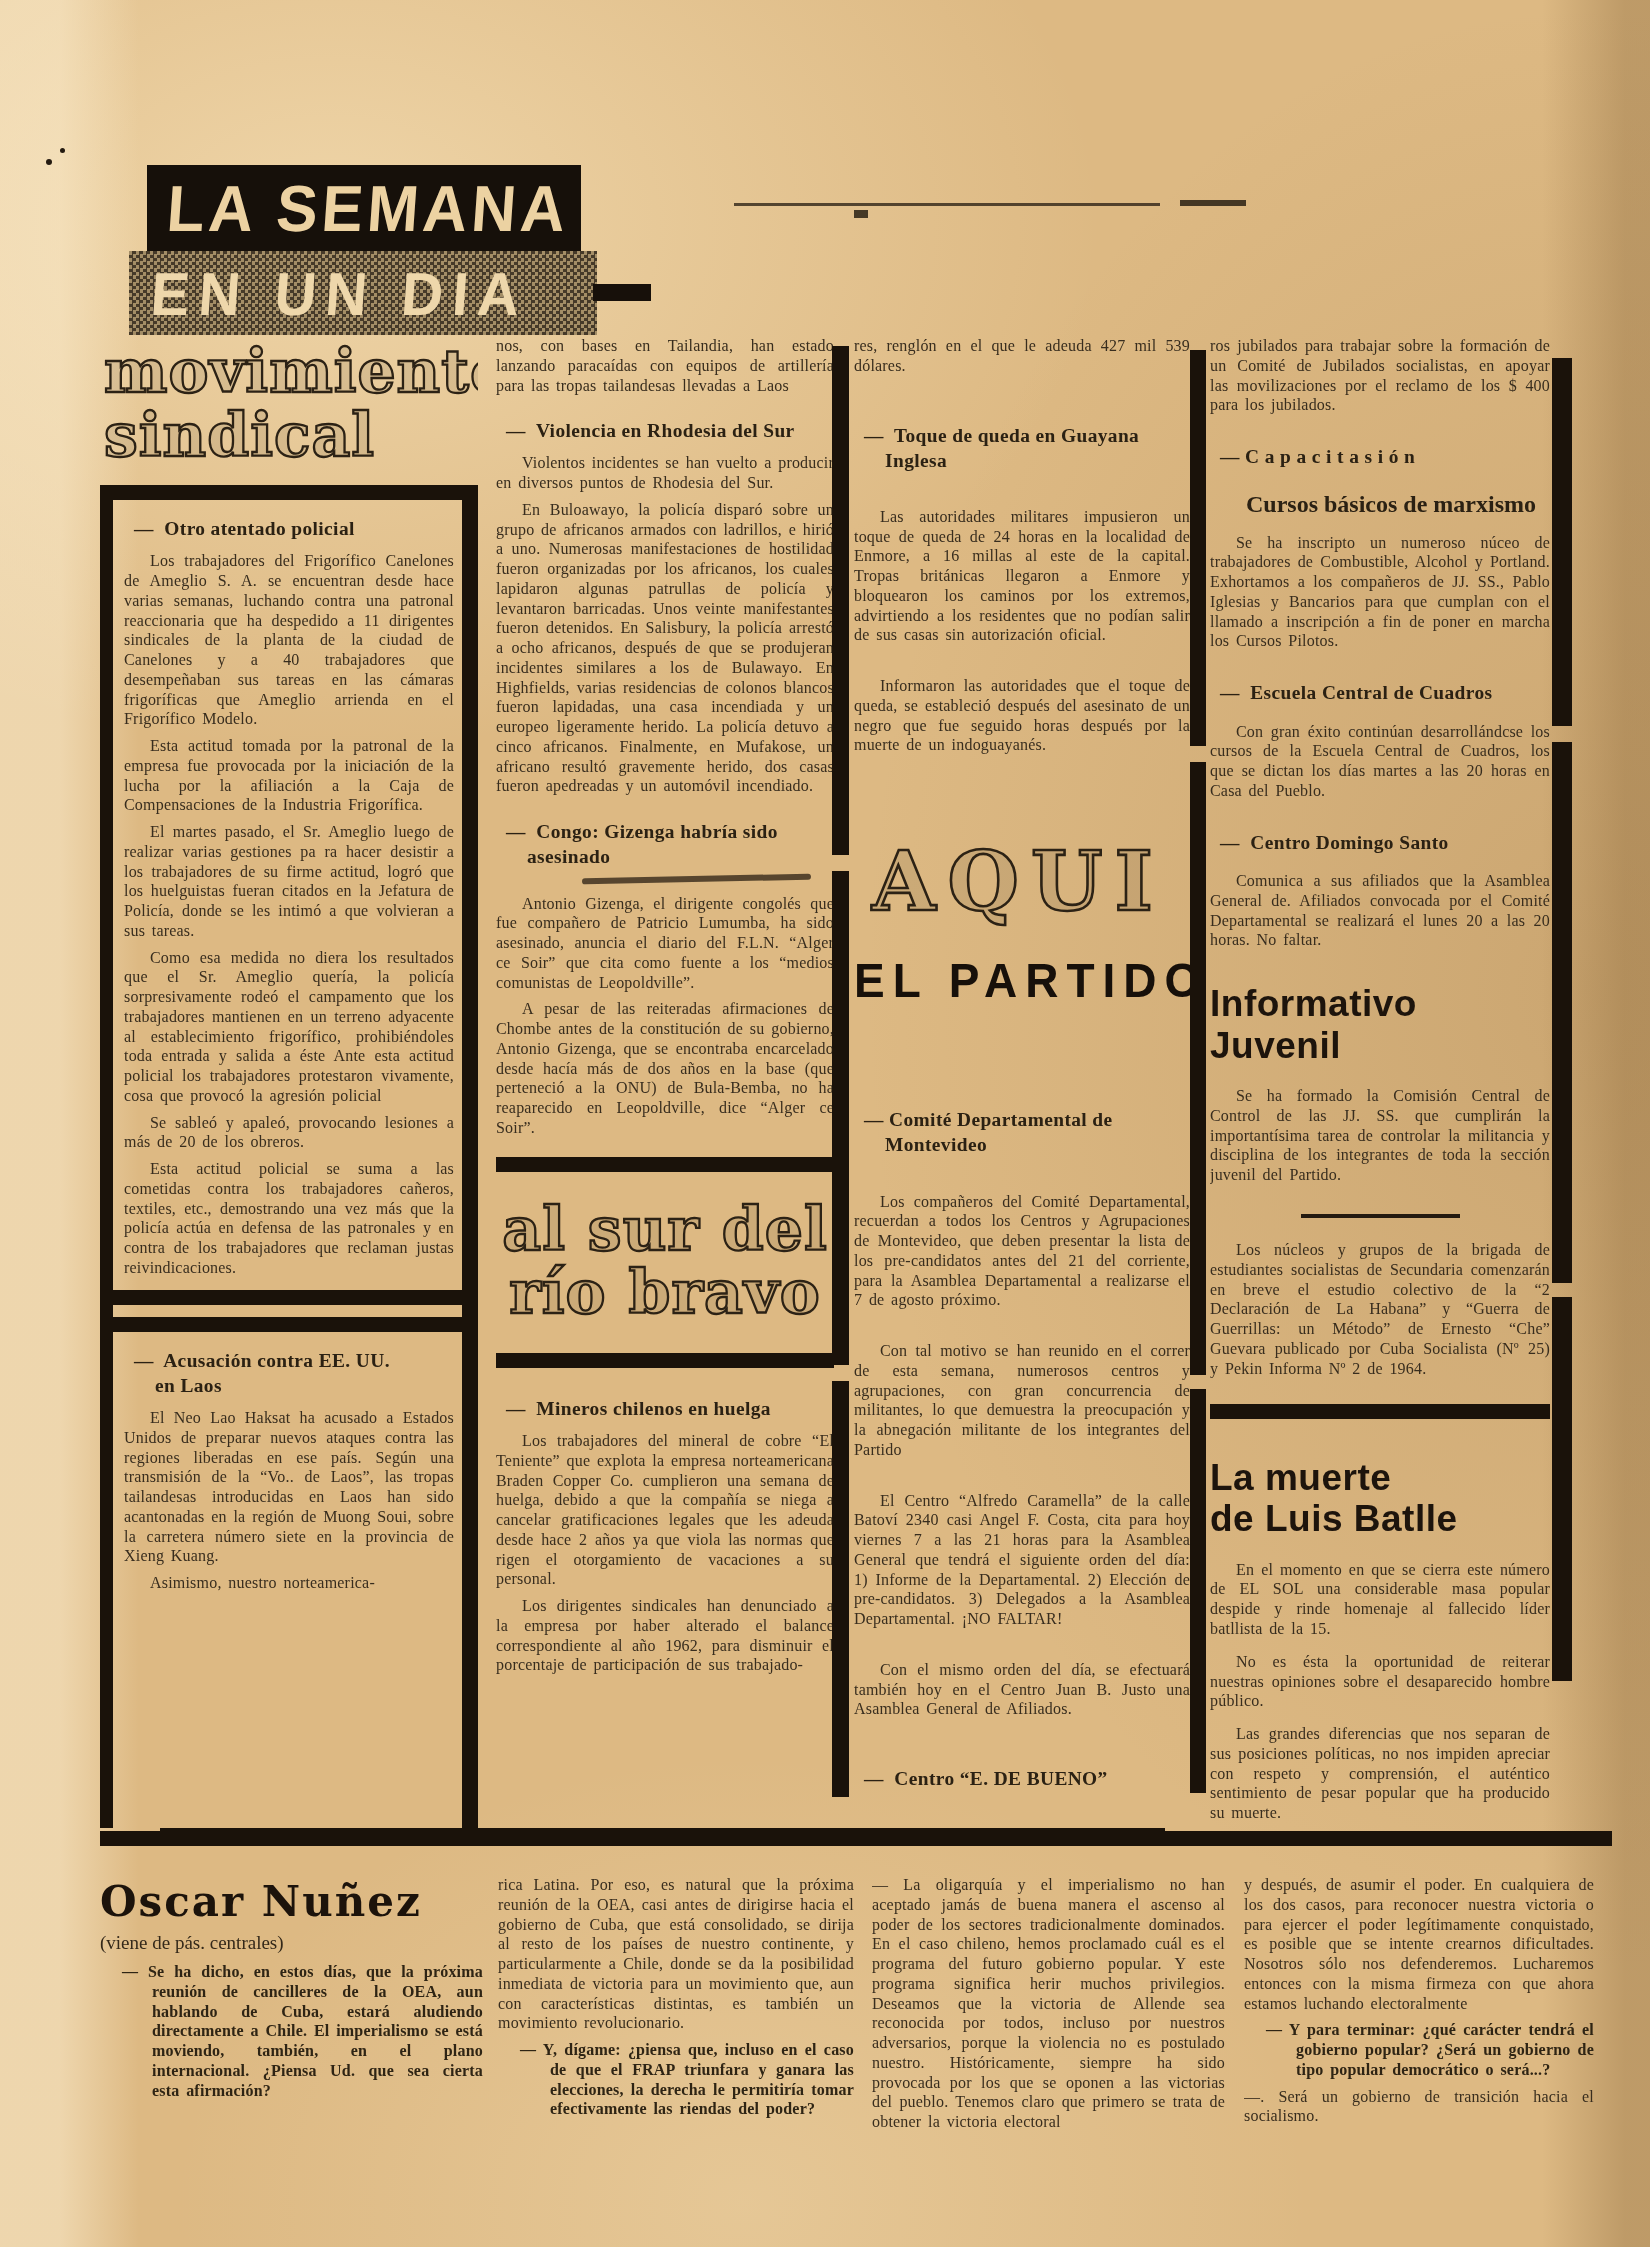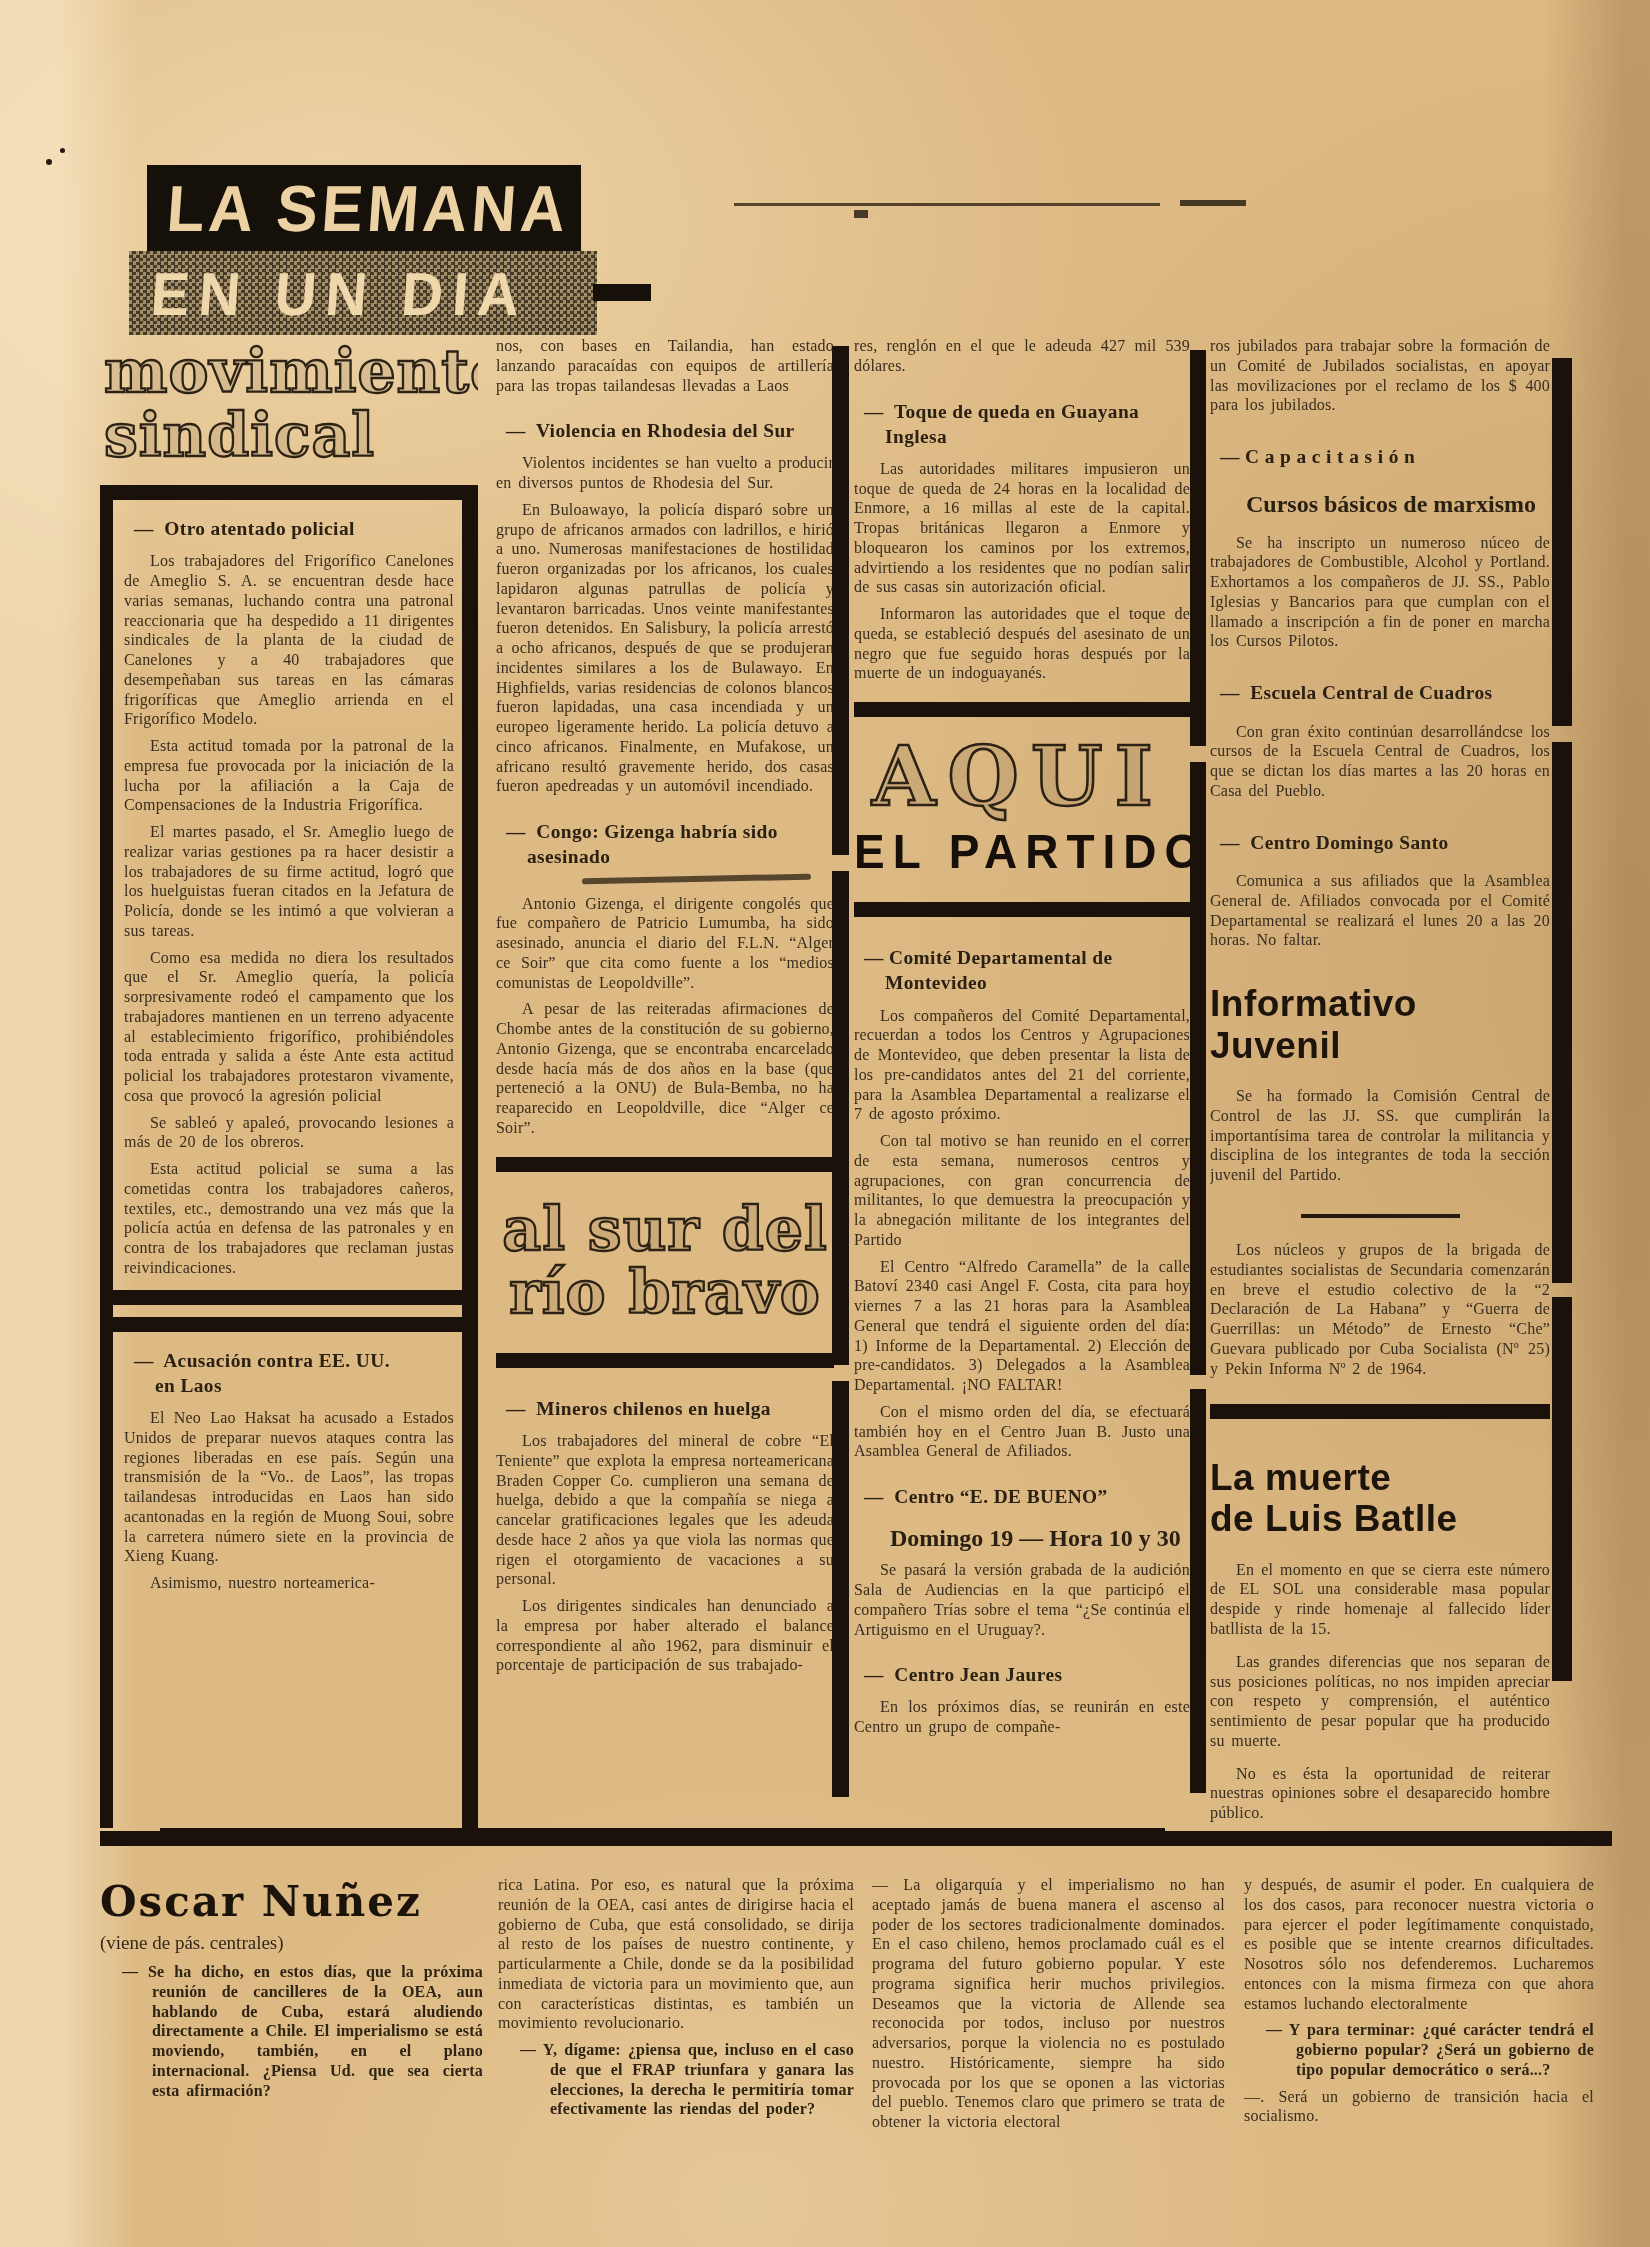"res, renglón en el que" .col3 { gap: none -> 24px }
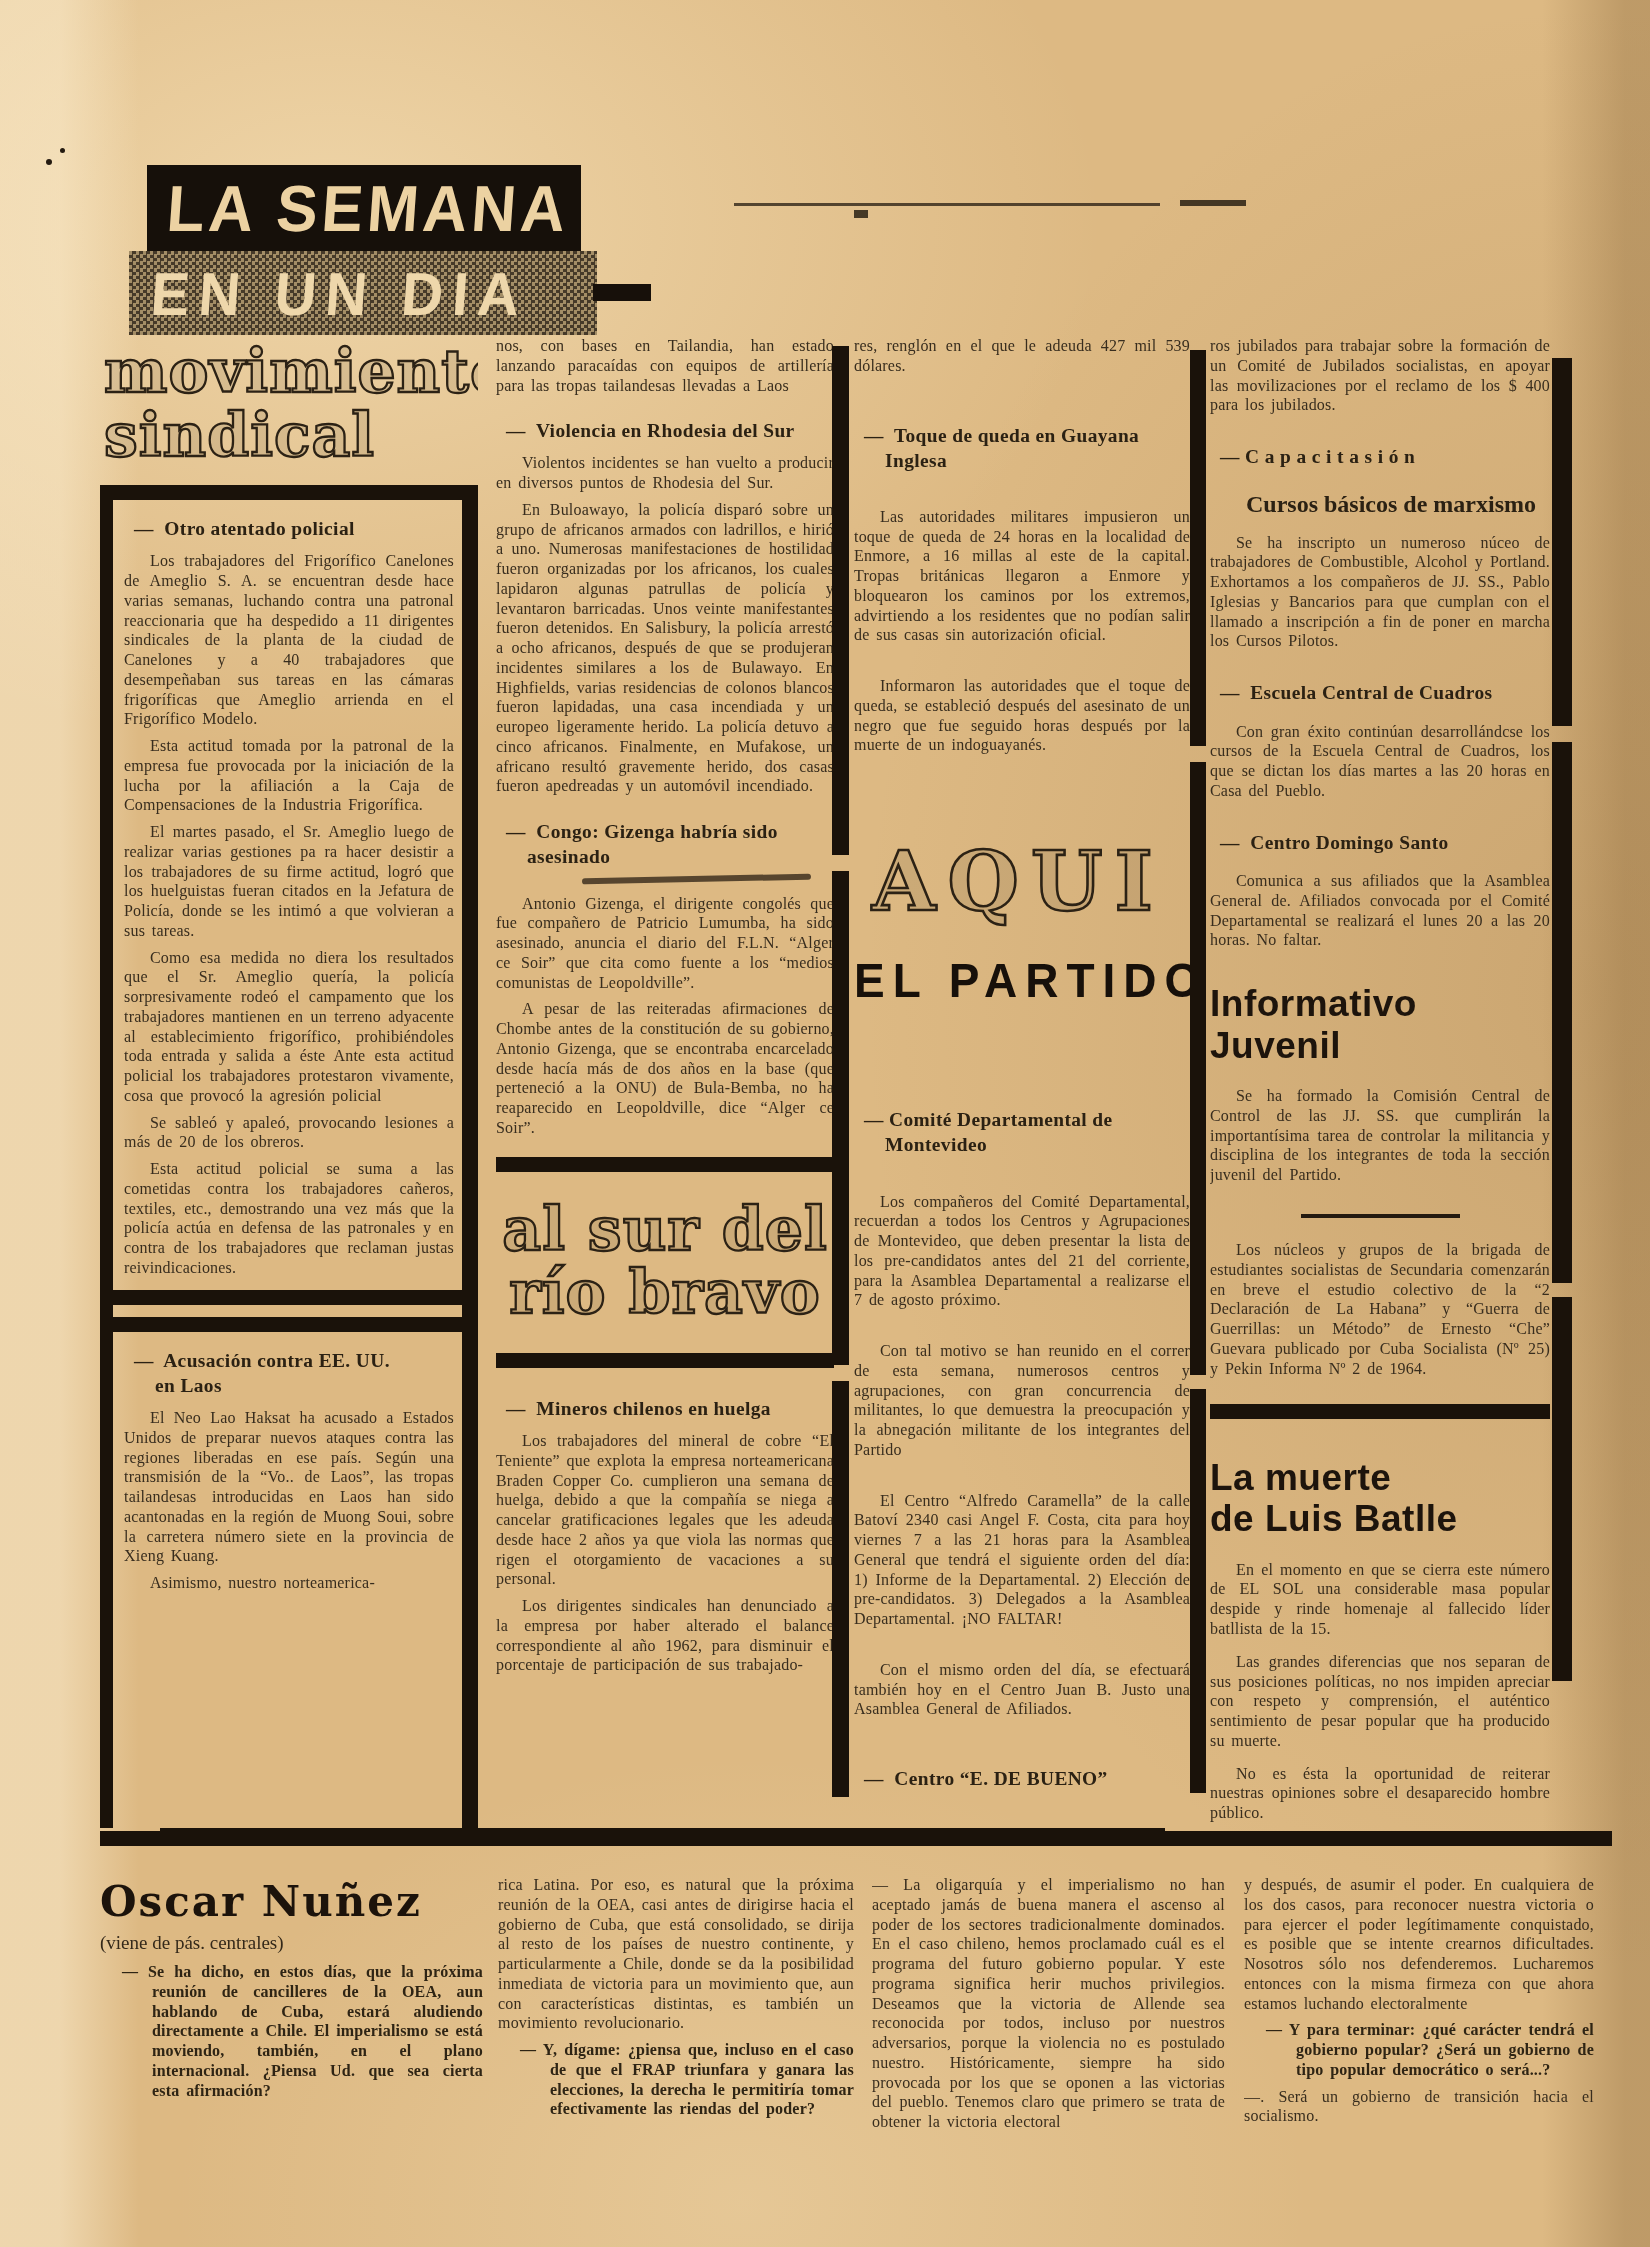"Las grandes diferencias que nos" p.b-para { order: before "No es ésta la oportunidad" -> after "No es ésta la oportunidad" }
